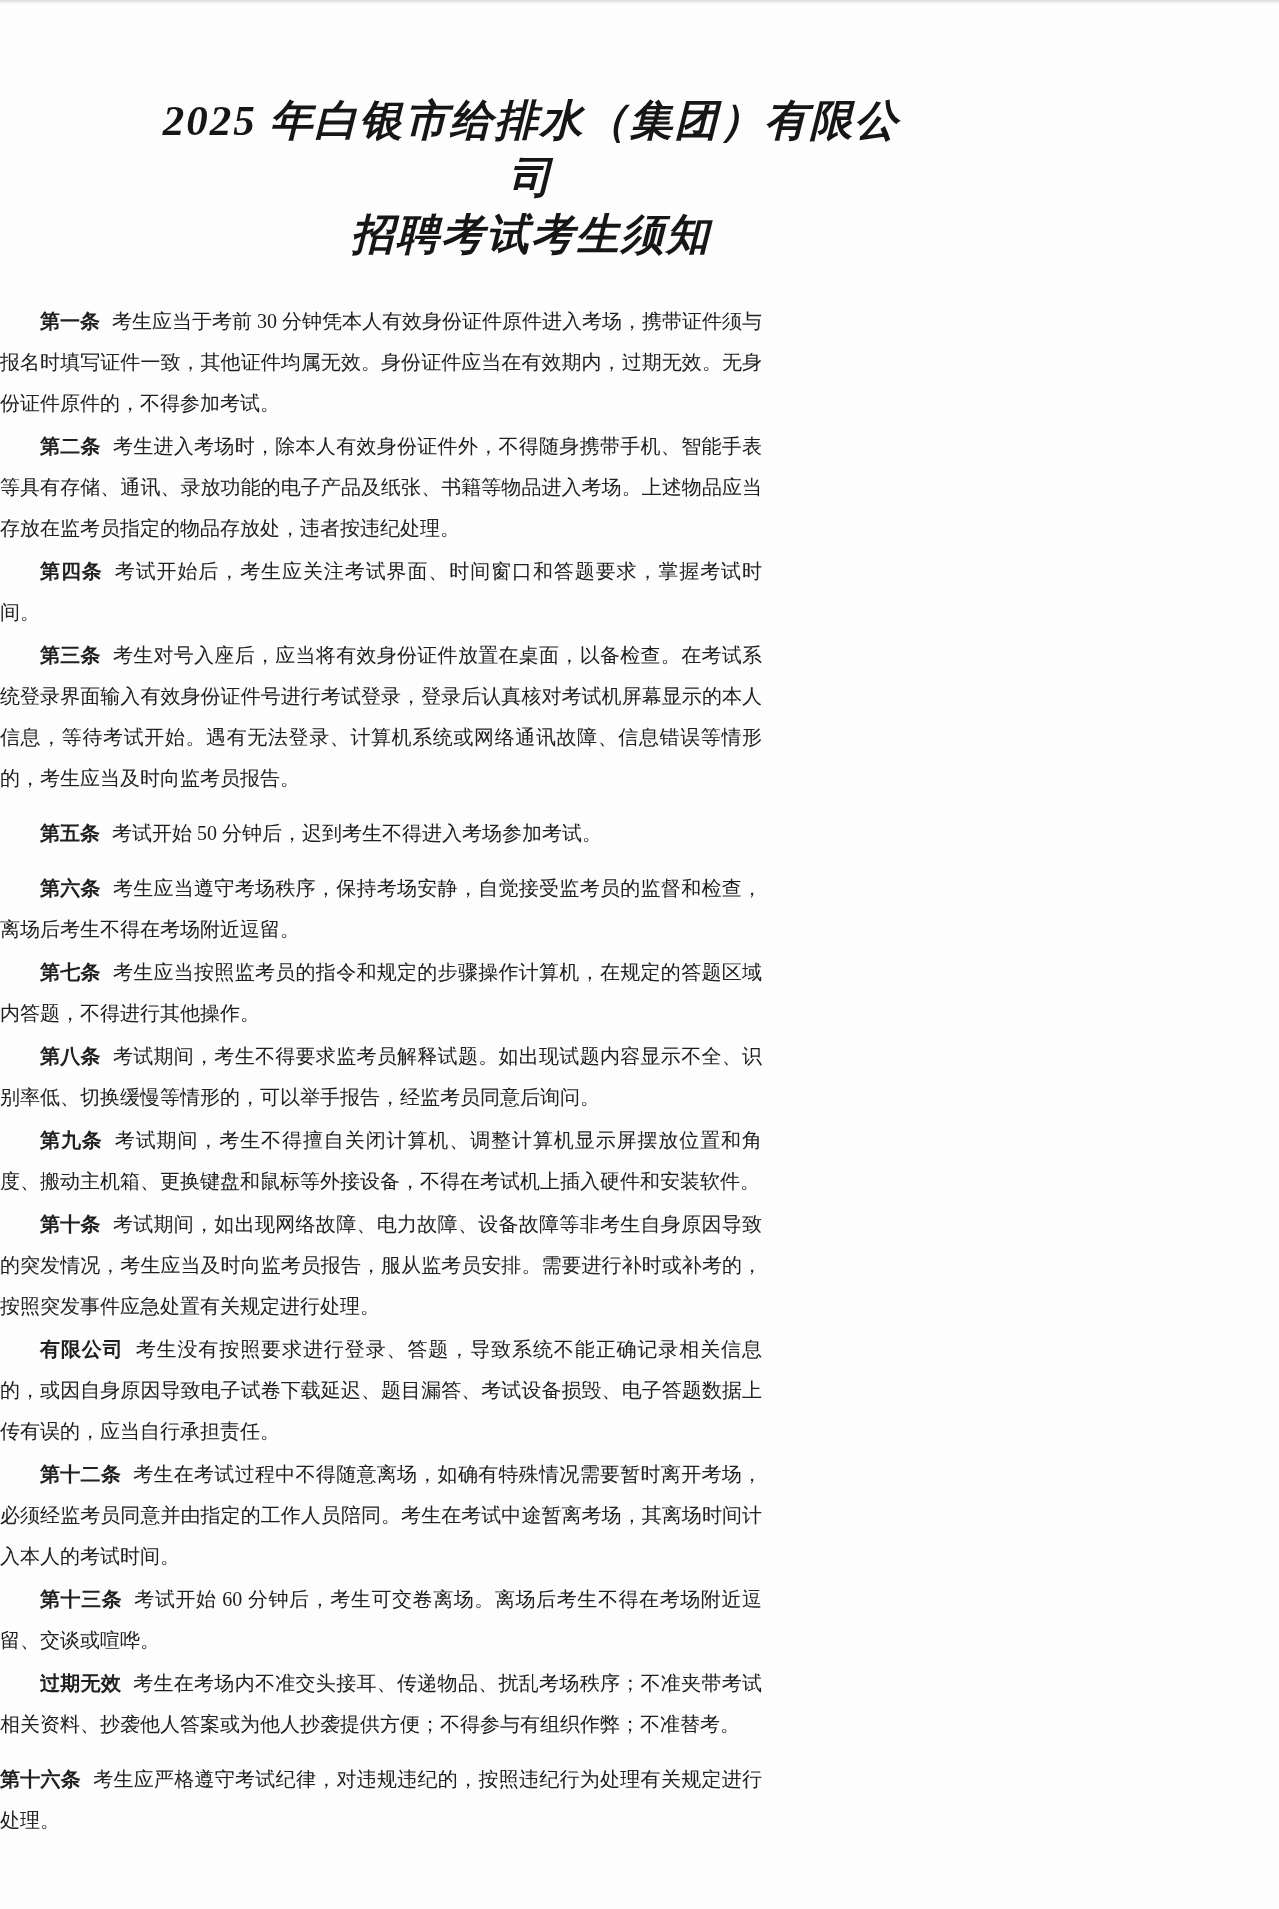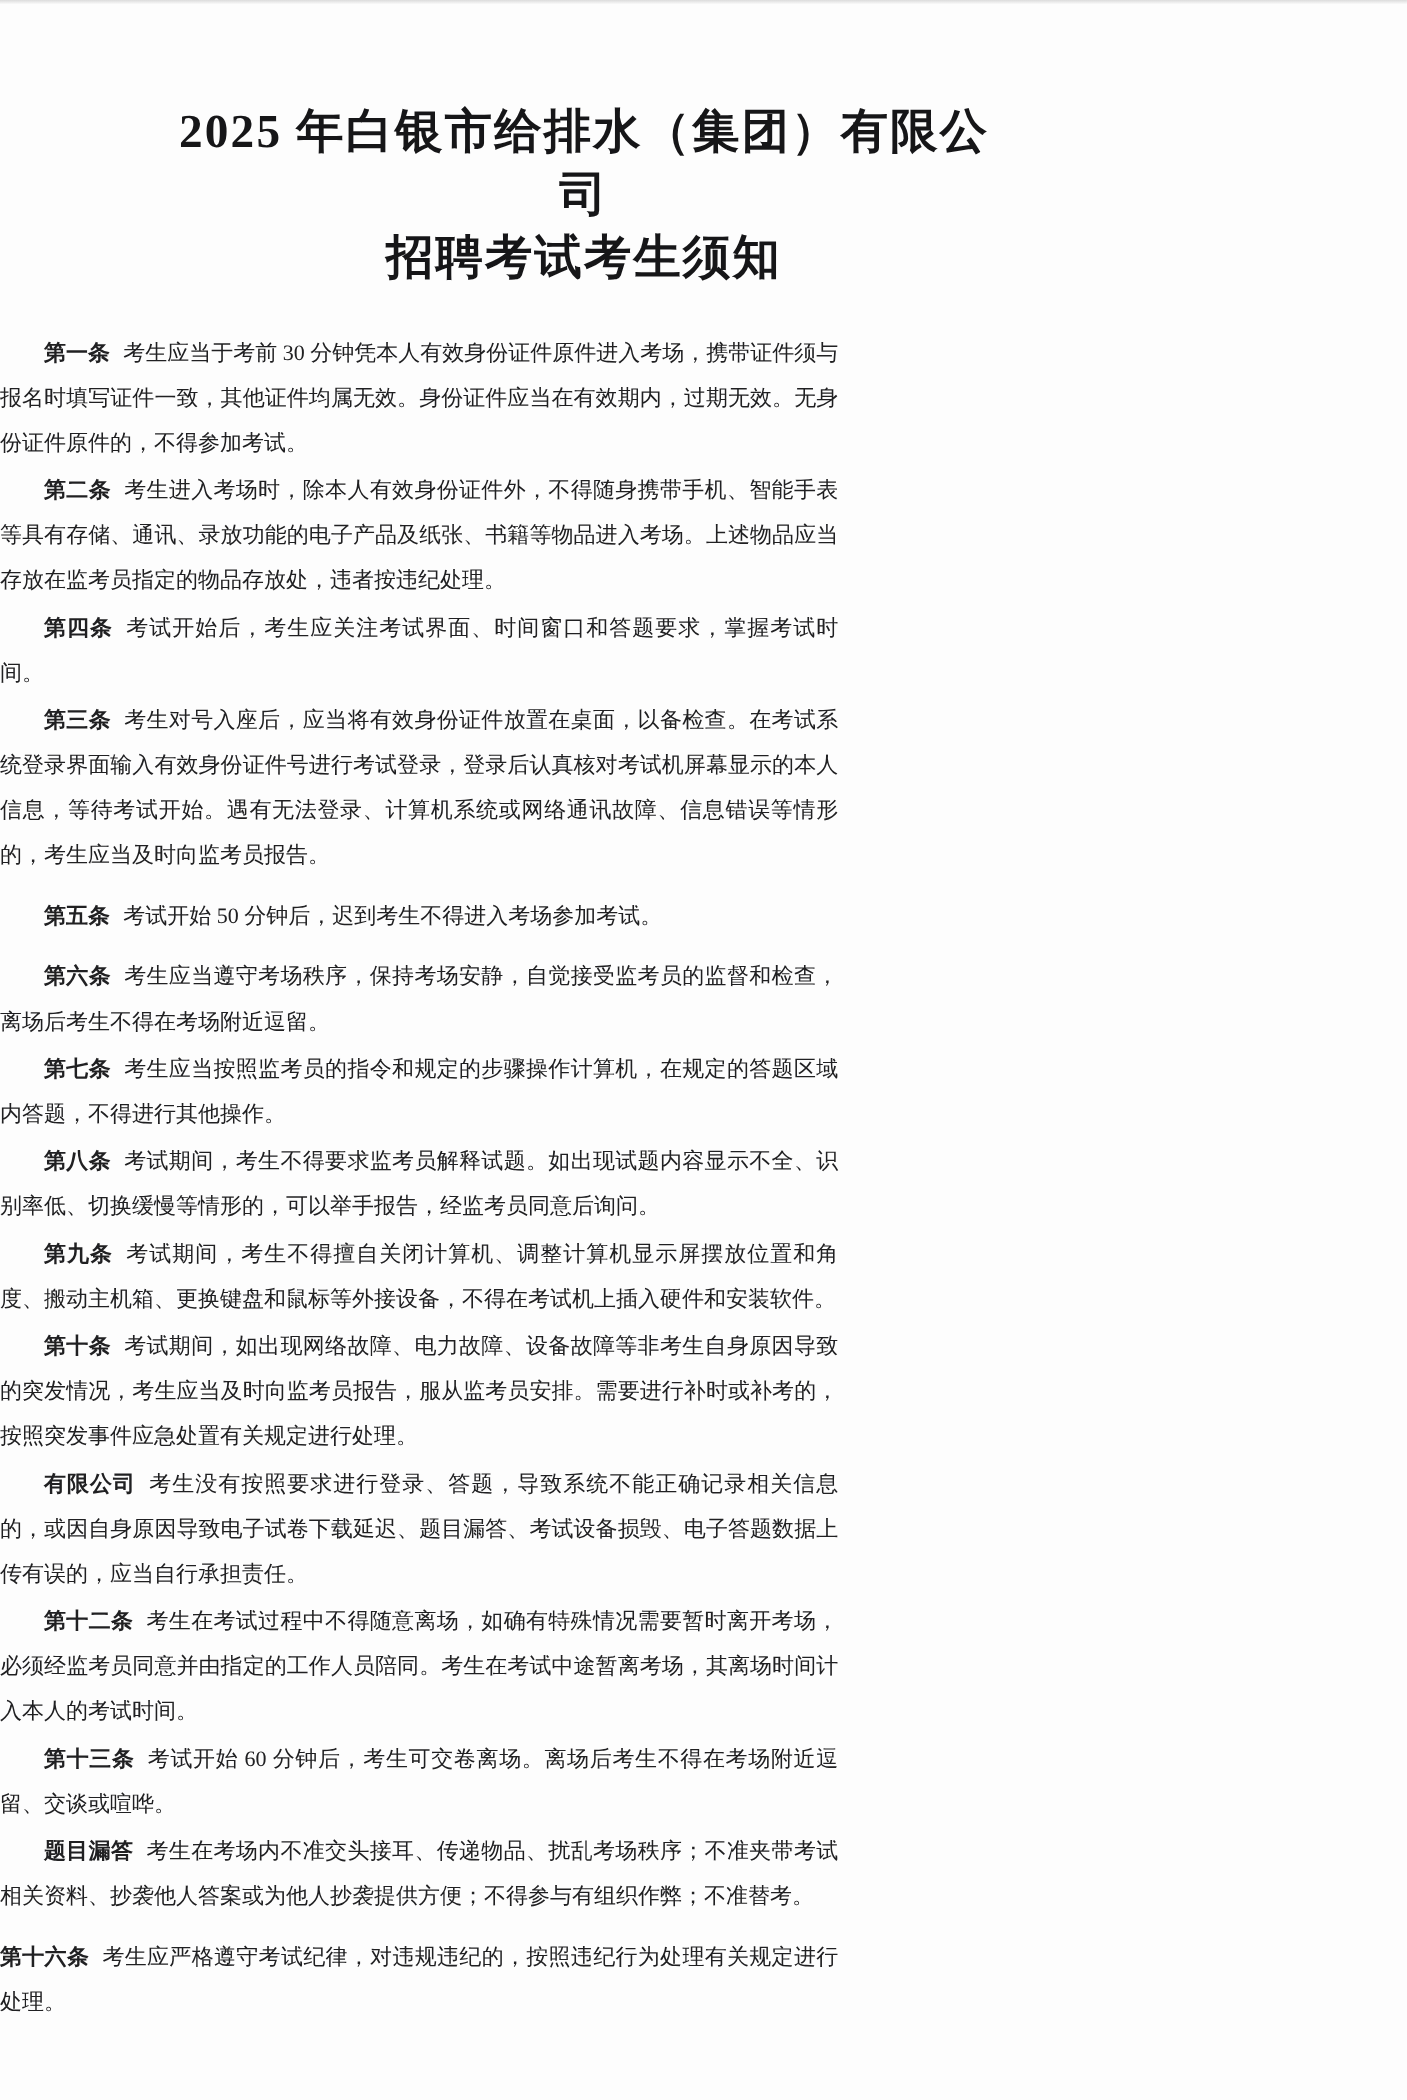"2025 年白银市给排水（集团）有限公司" .doc-title { font-style: none -> italic }
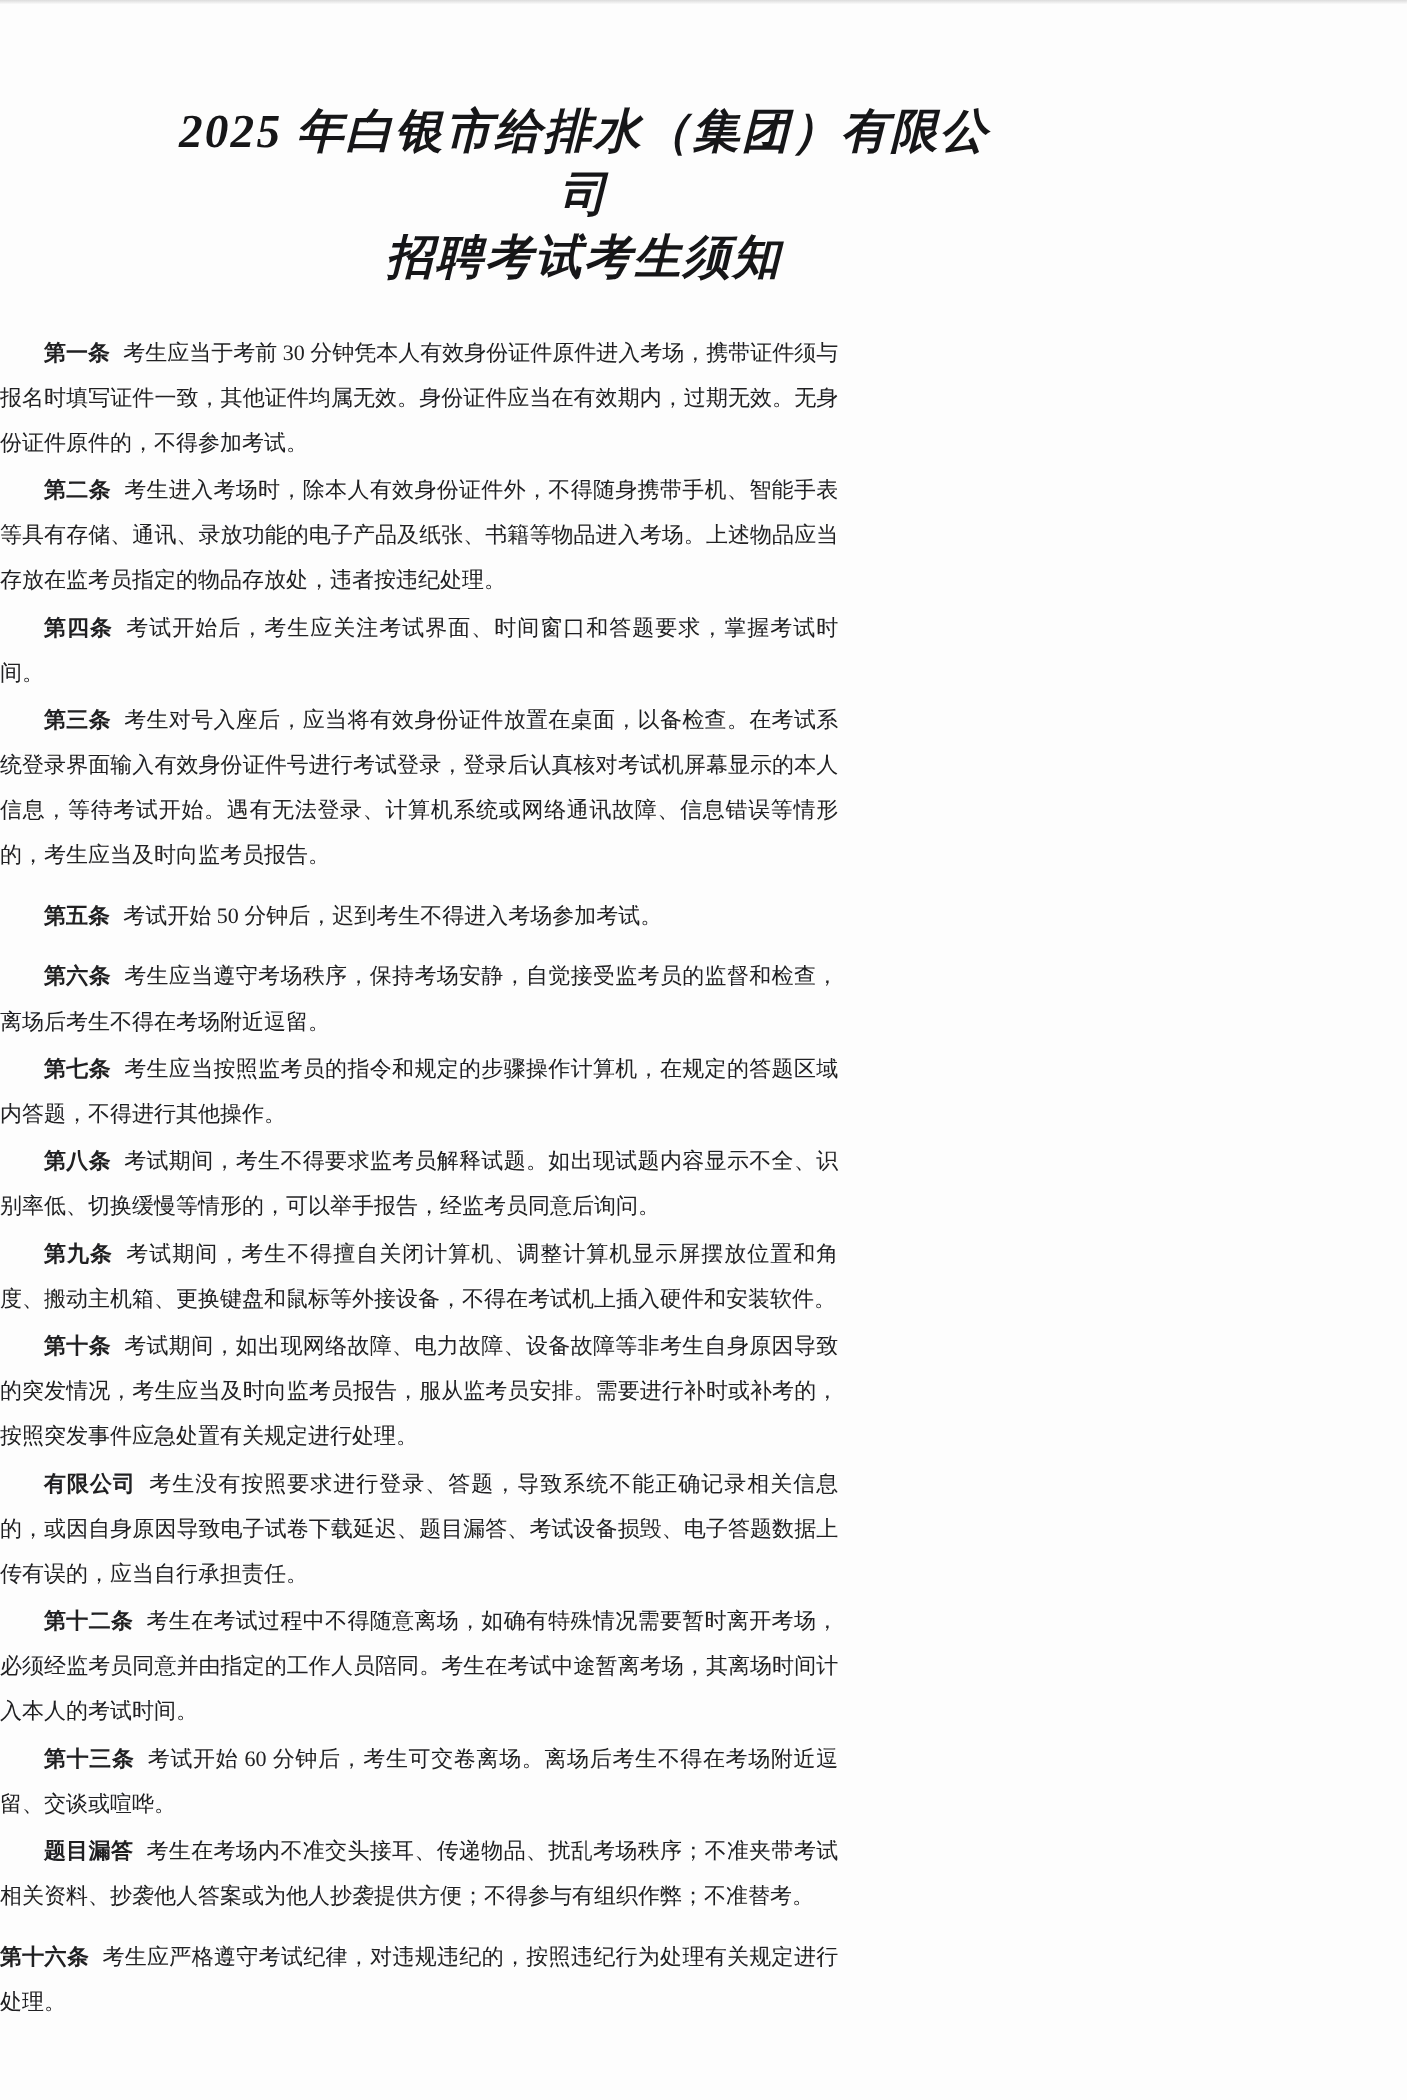"题目漏答" span.art-label { text: 题目漏答 -> 过期无效 }
